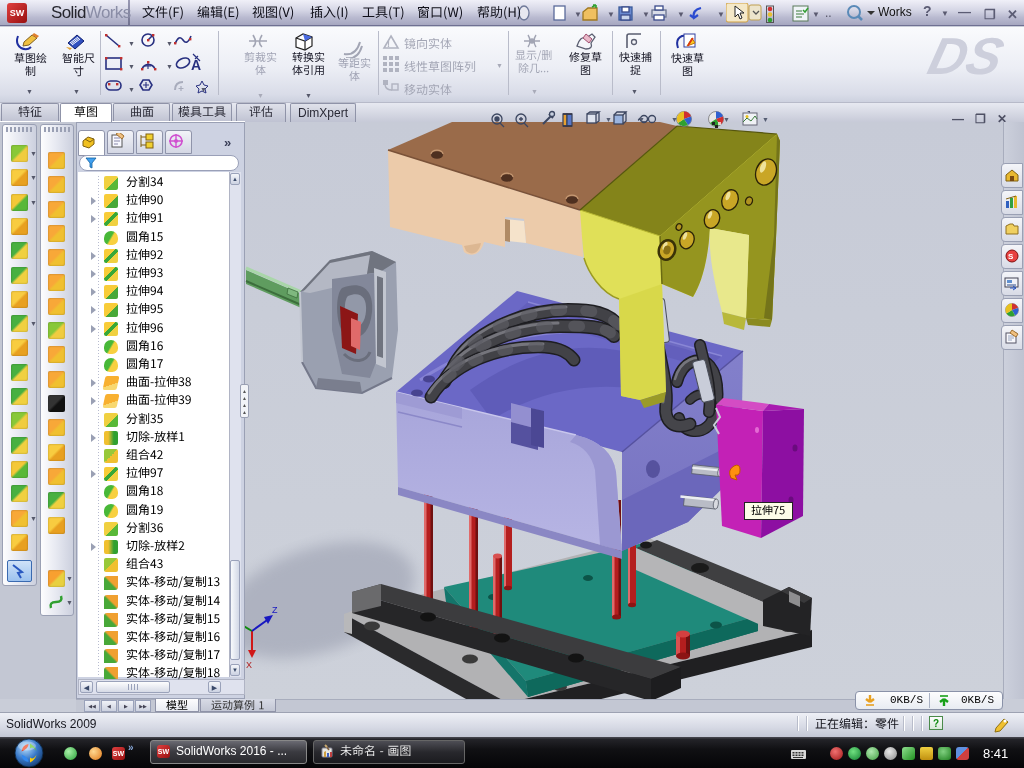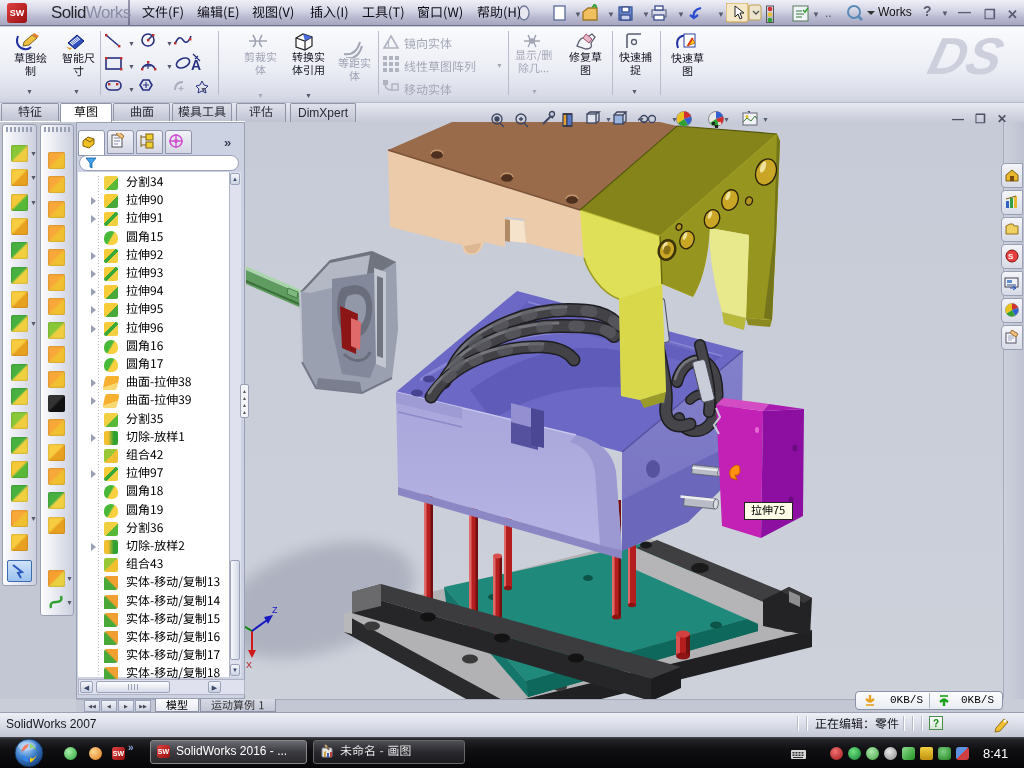"SolidWorks 2007" div.abs { text: 2007 -> 2009 }
